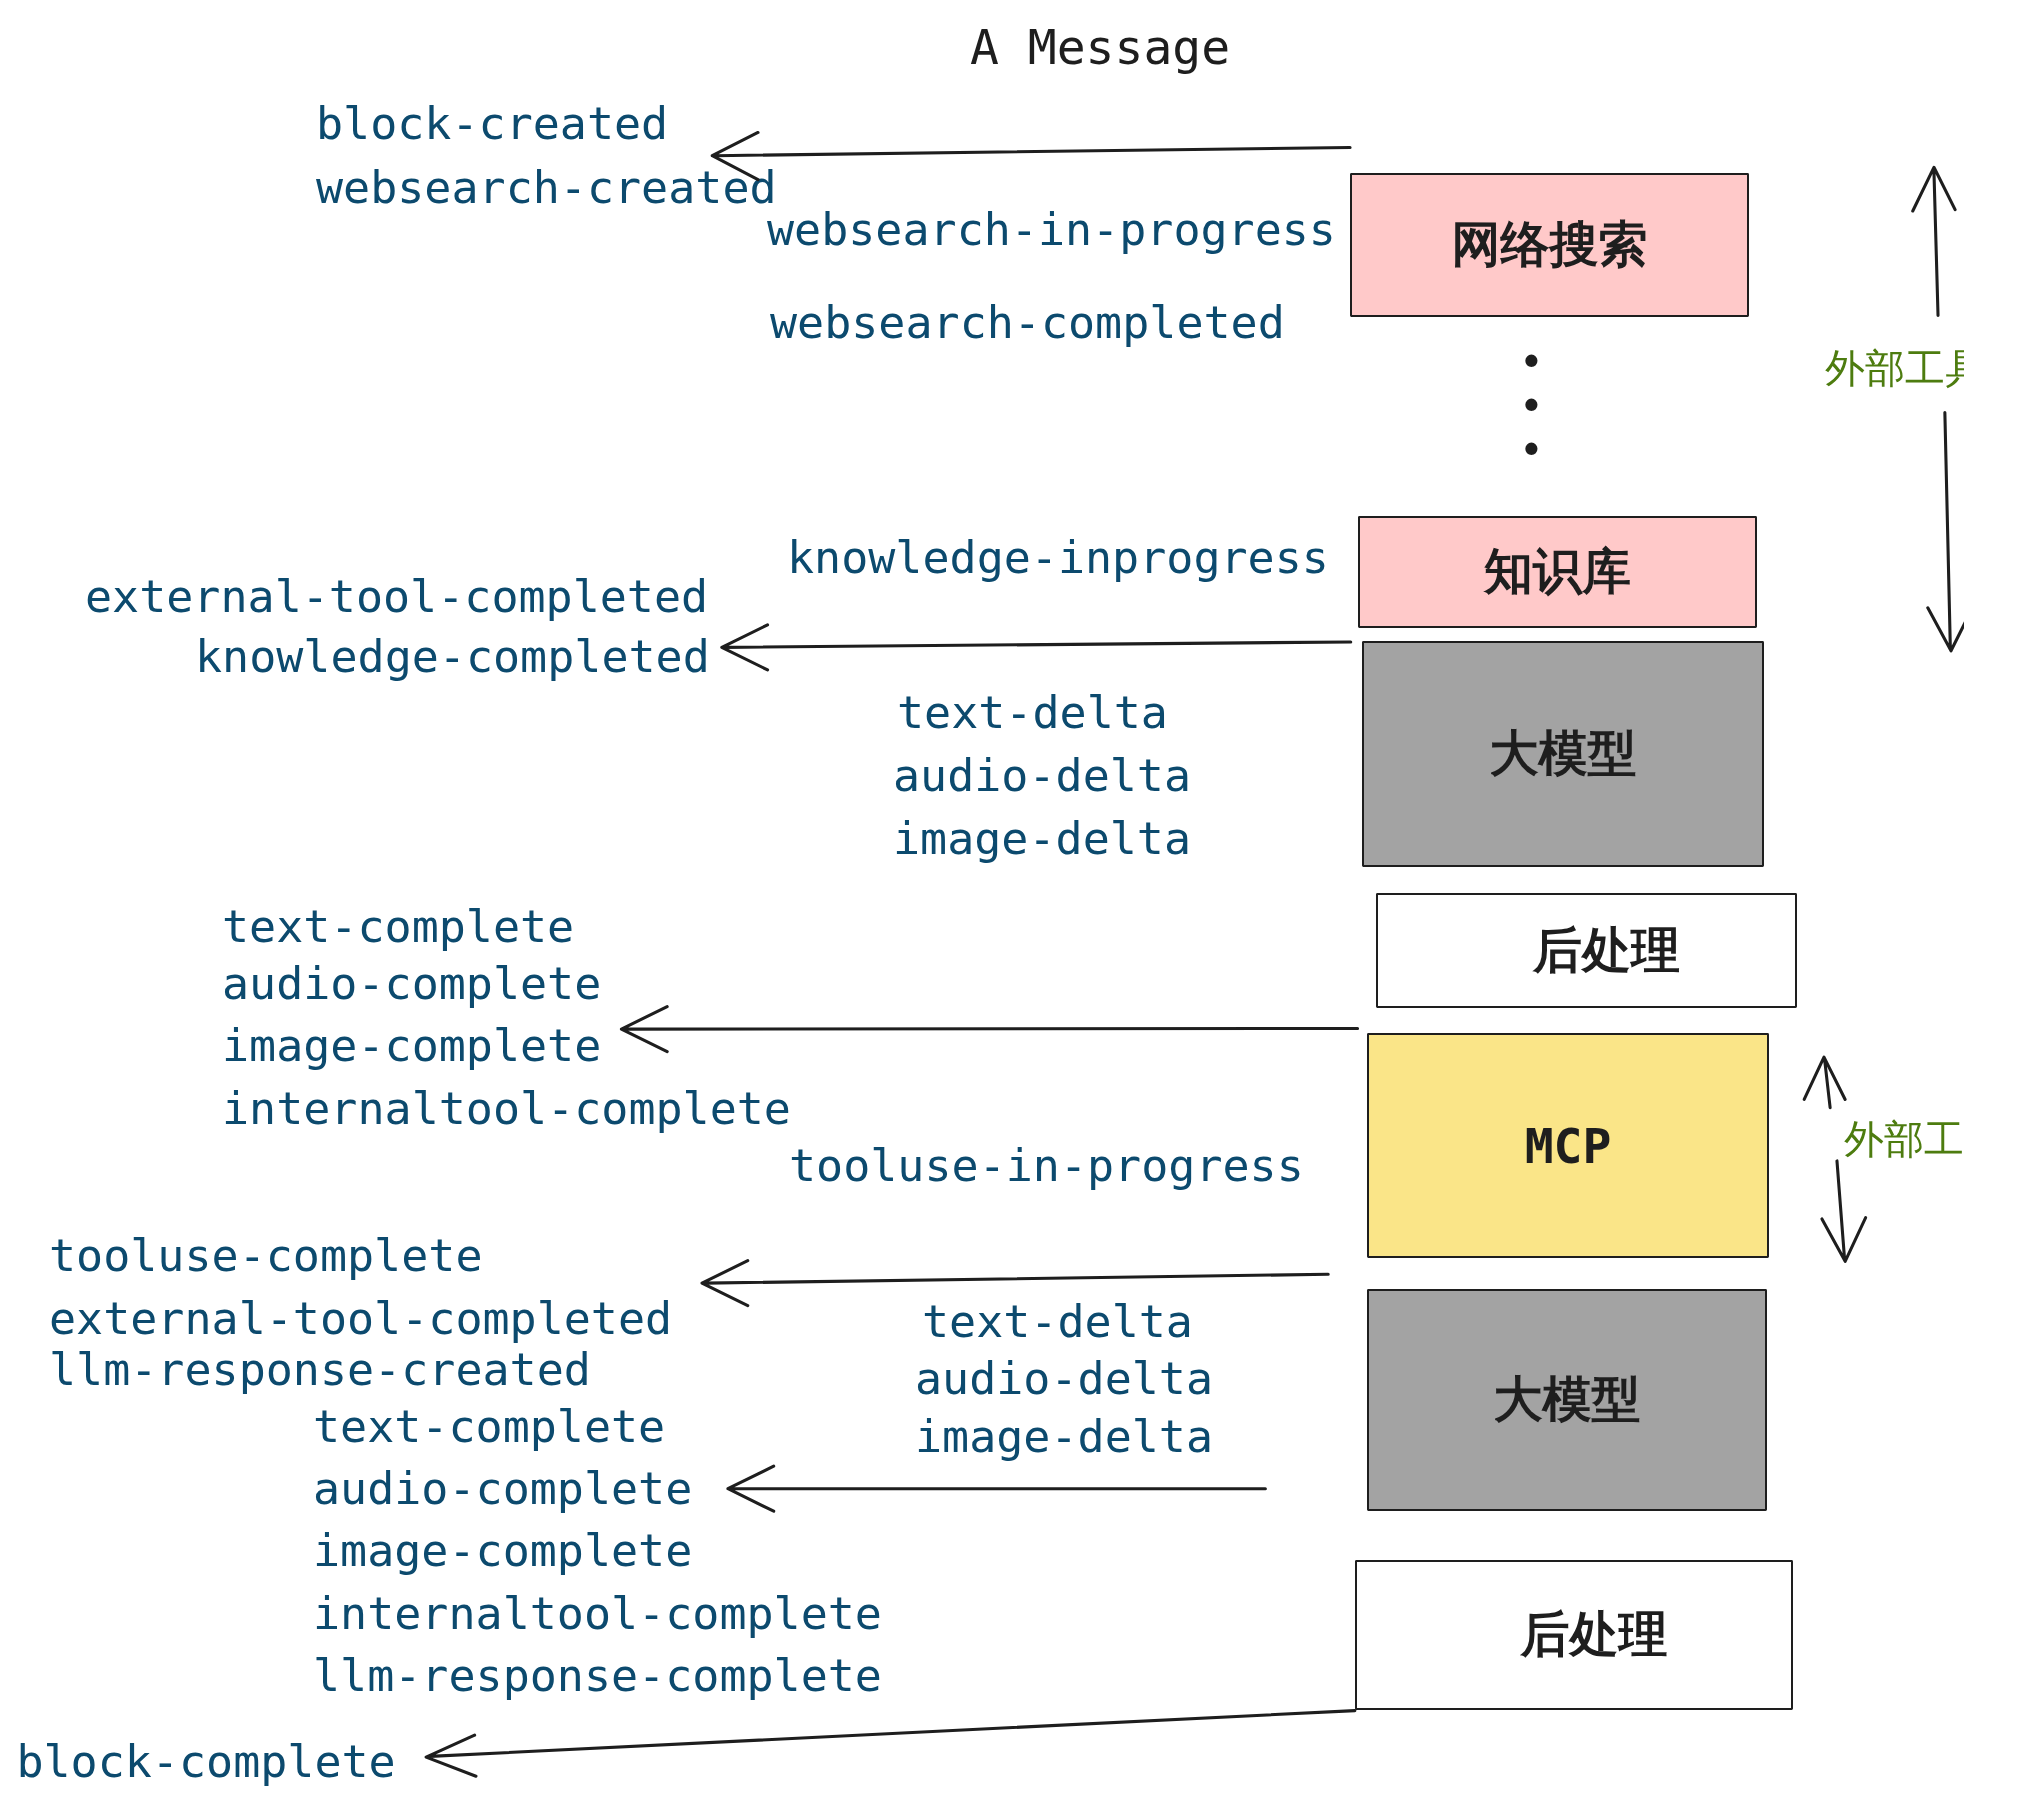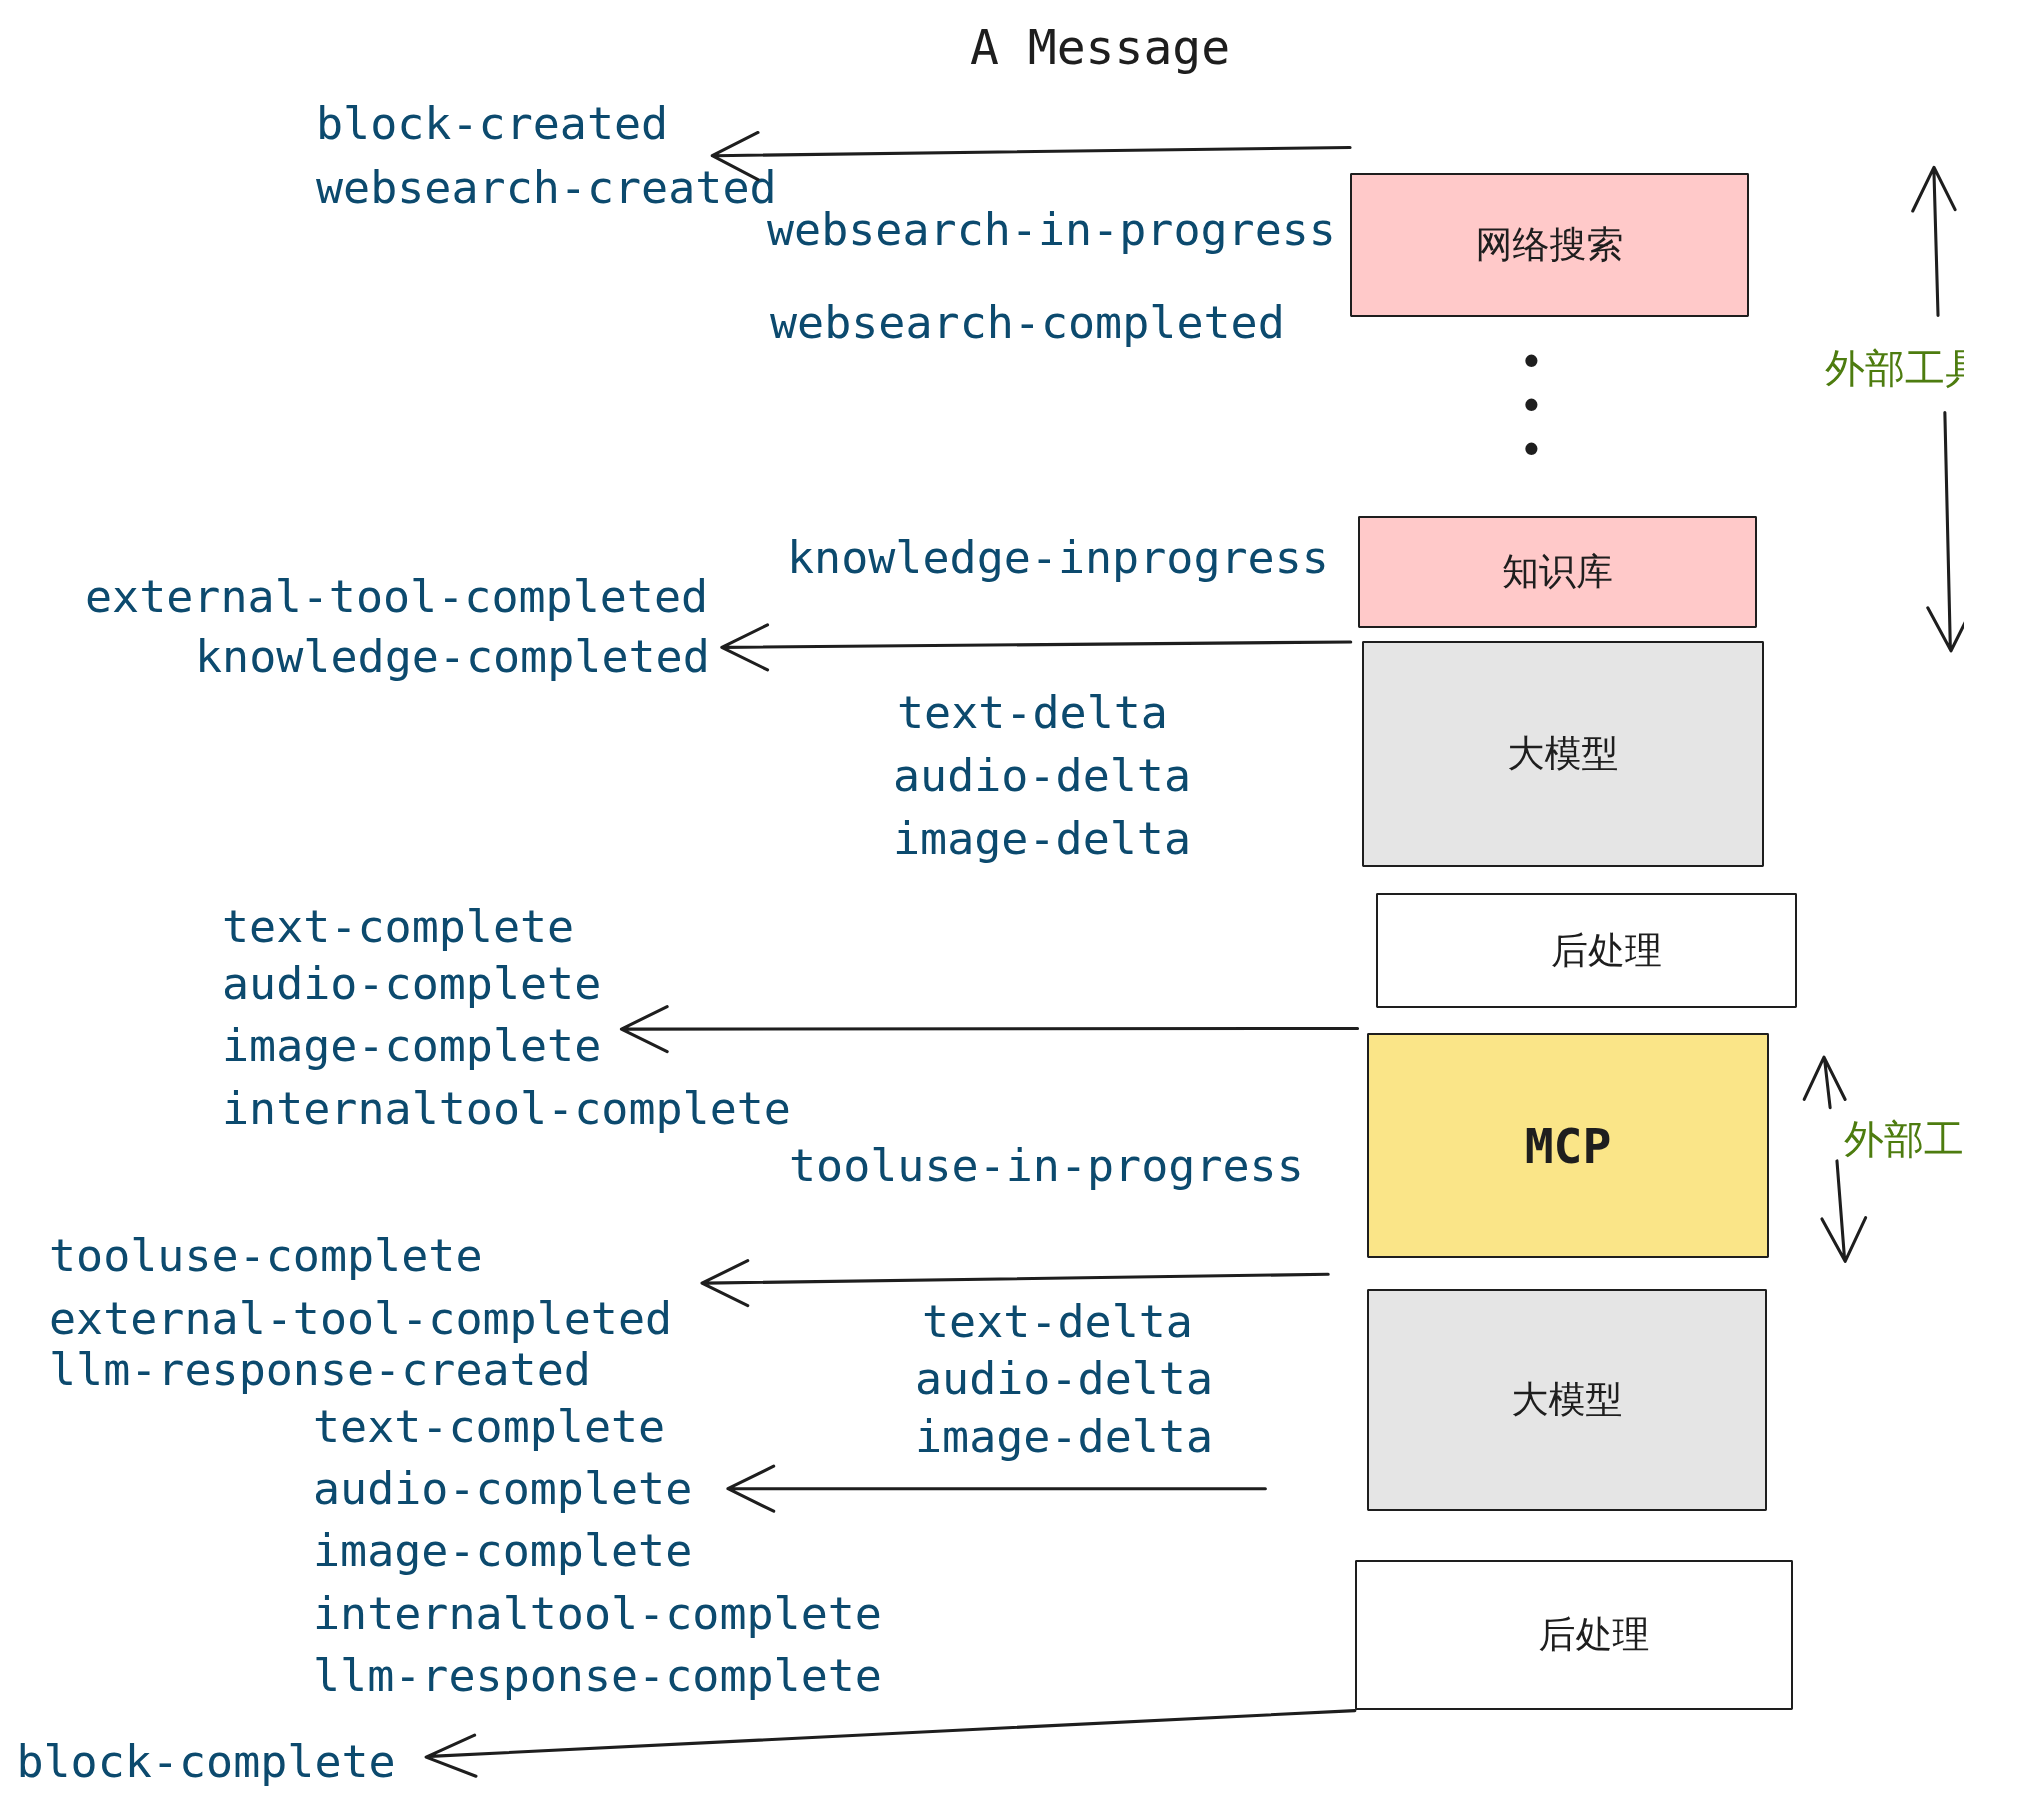"网络搜索" .box { font-size: 37px -> 49px; font-weight: none -> bold }
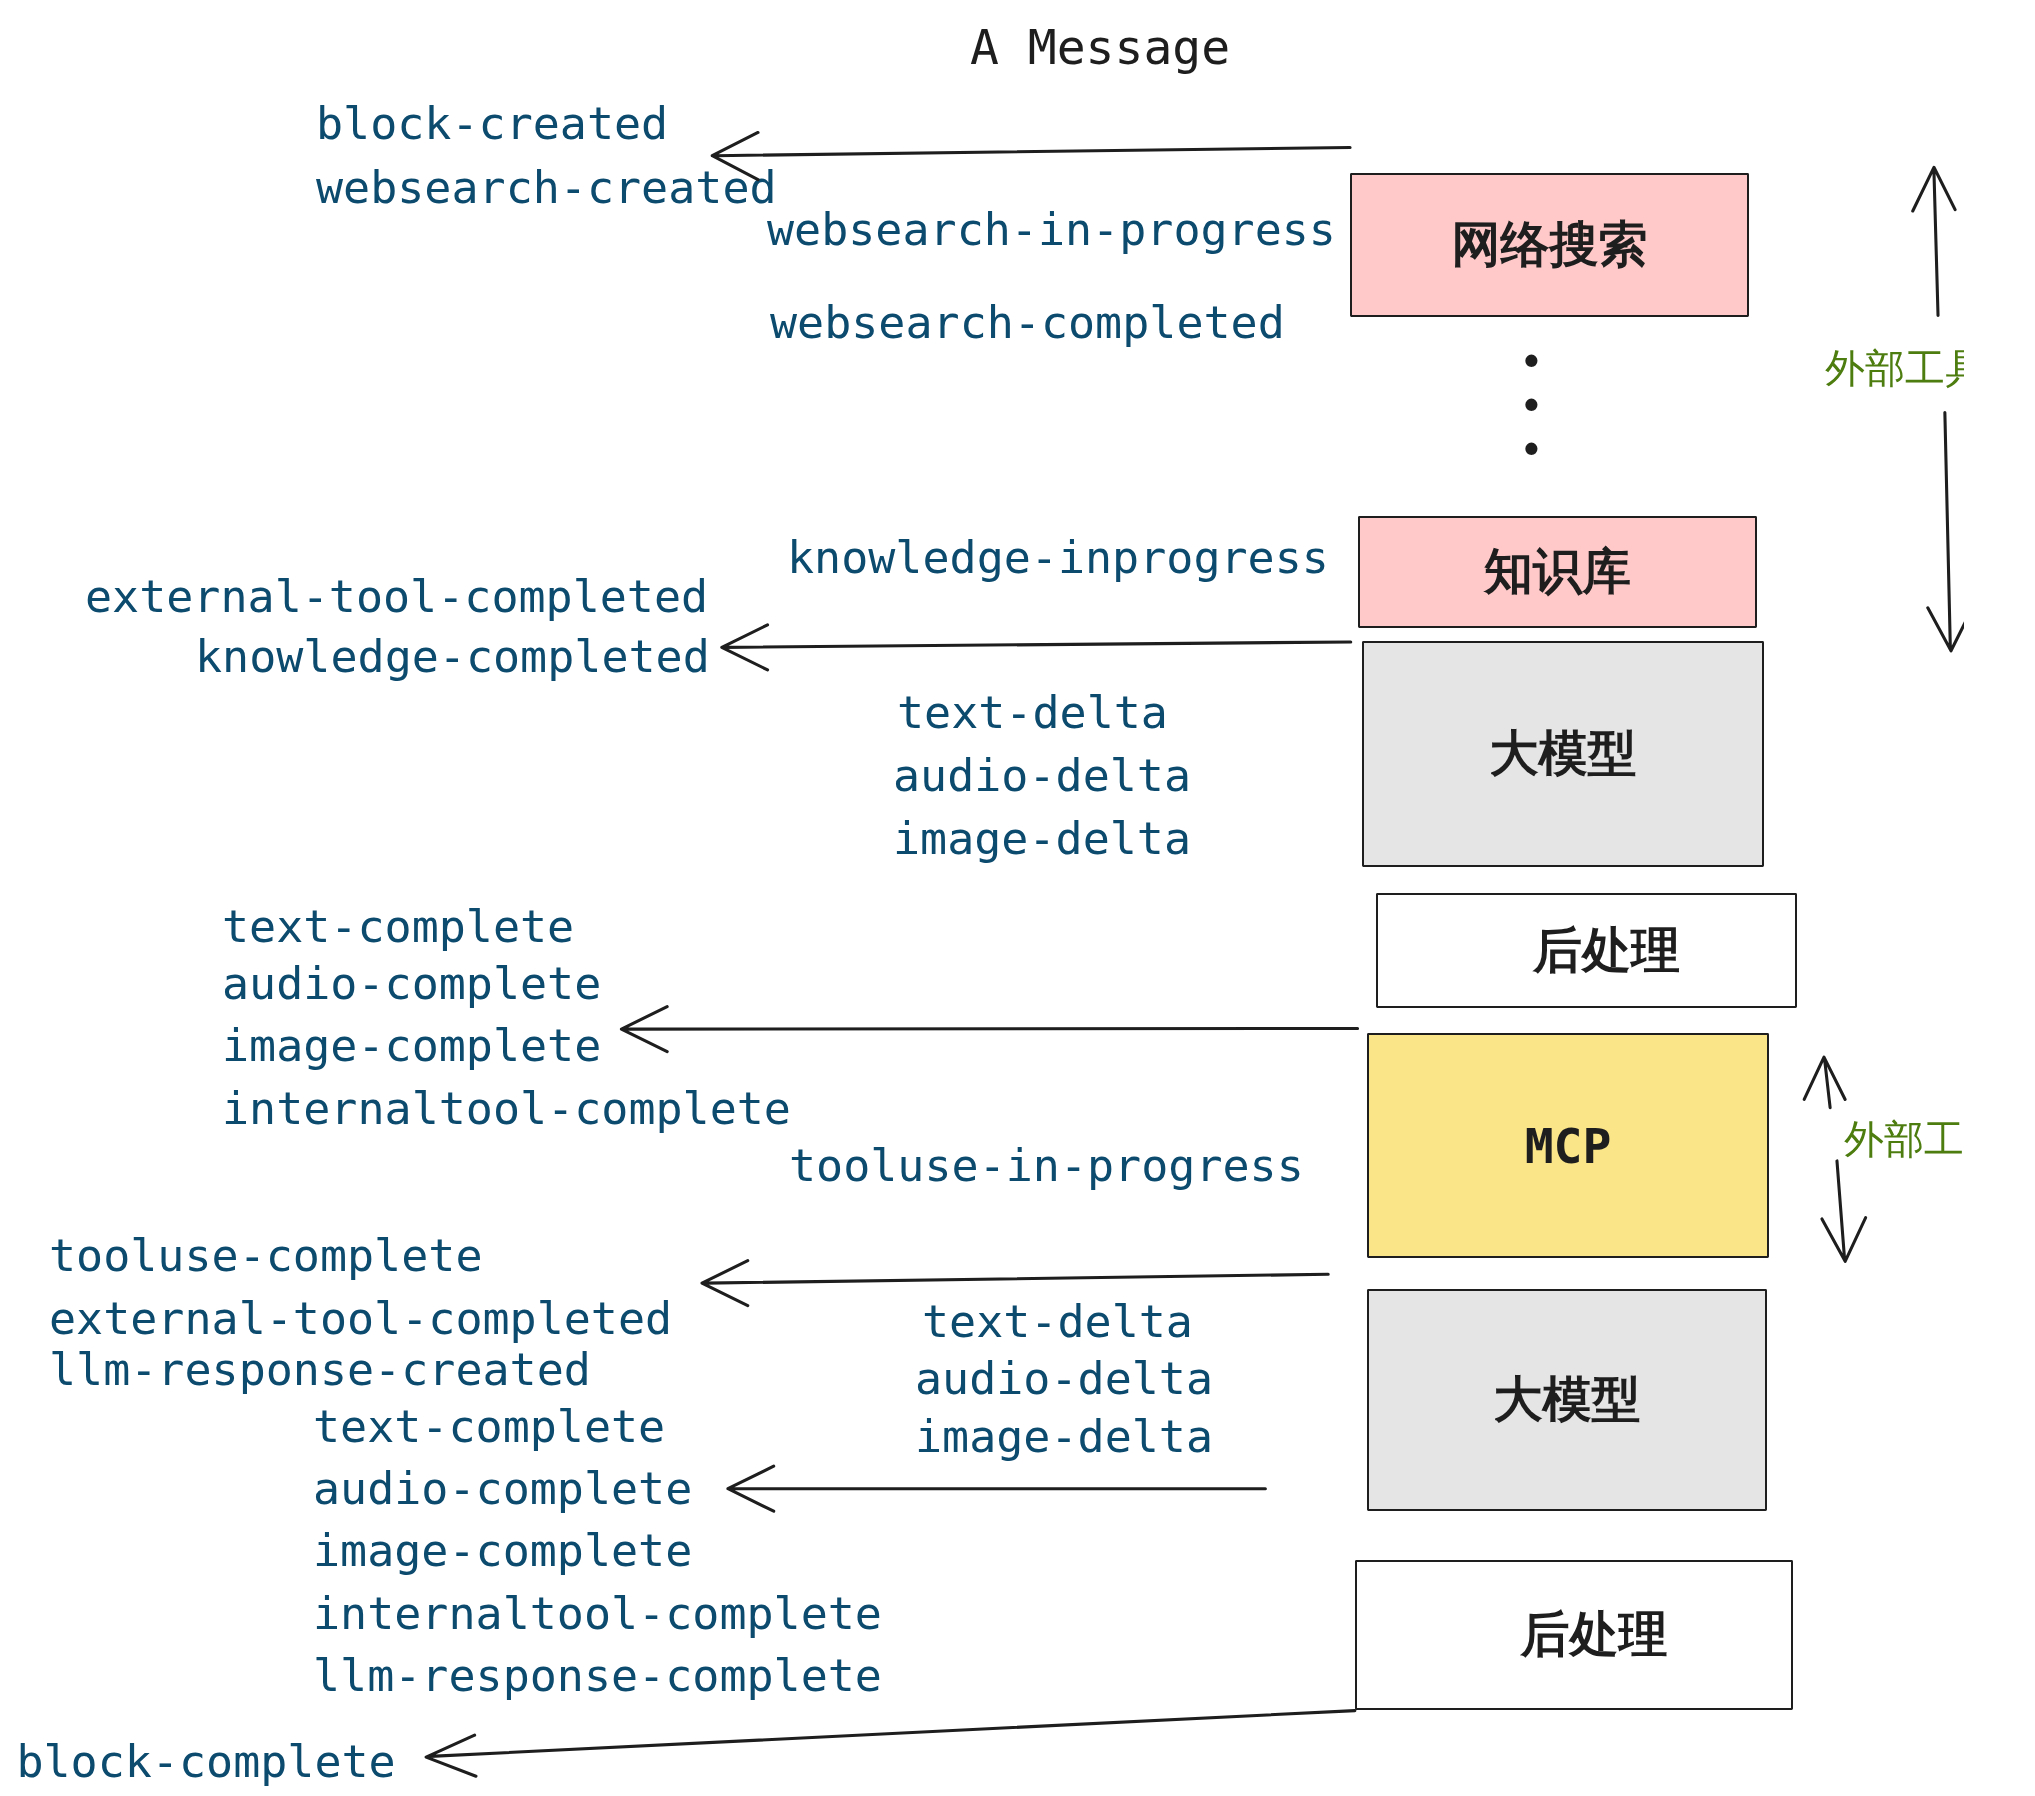"大模型" .fill-green { background: #e5e5e5 -> #a3a3a3 }
